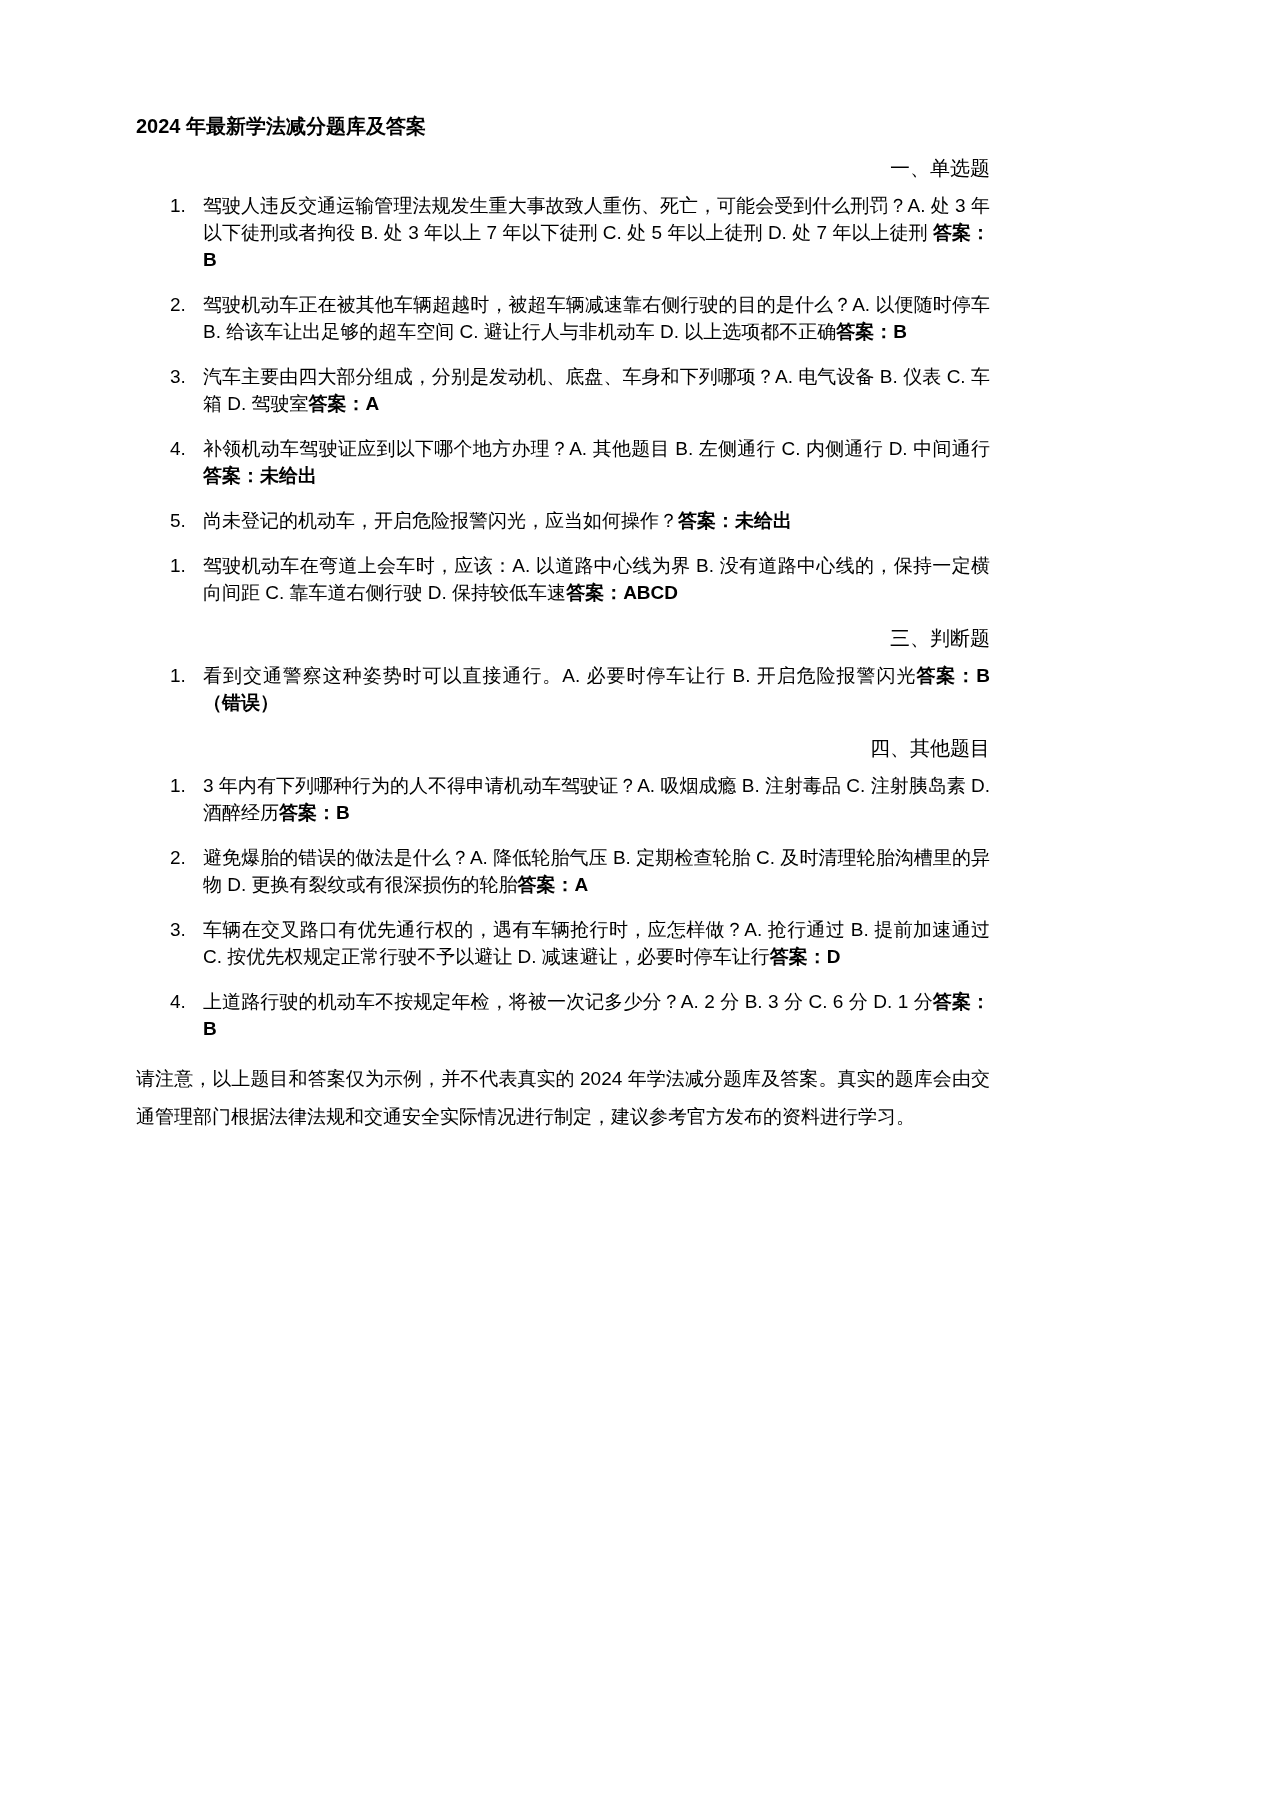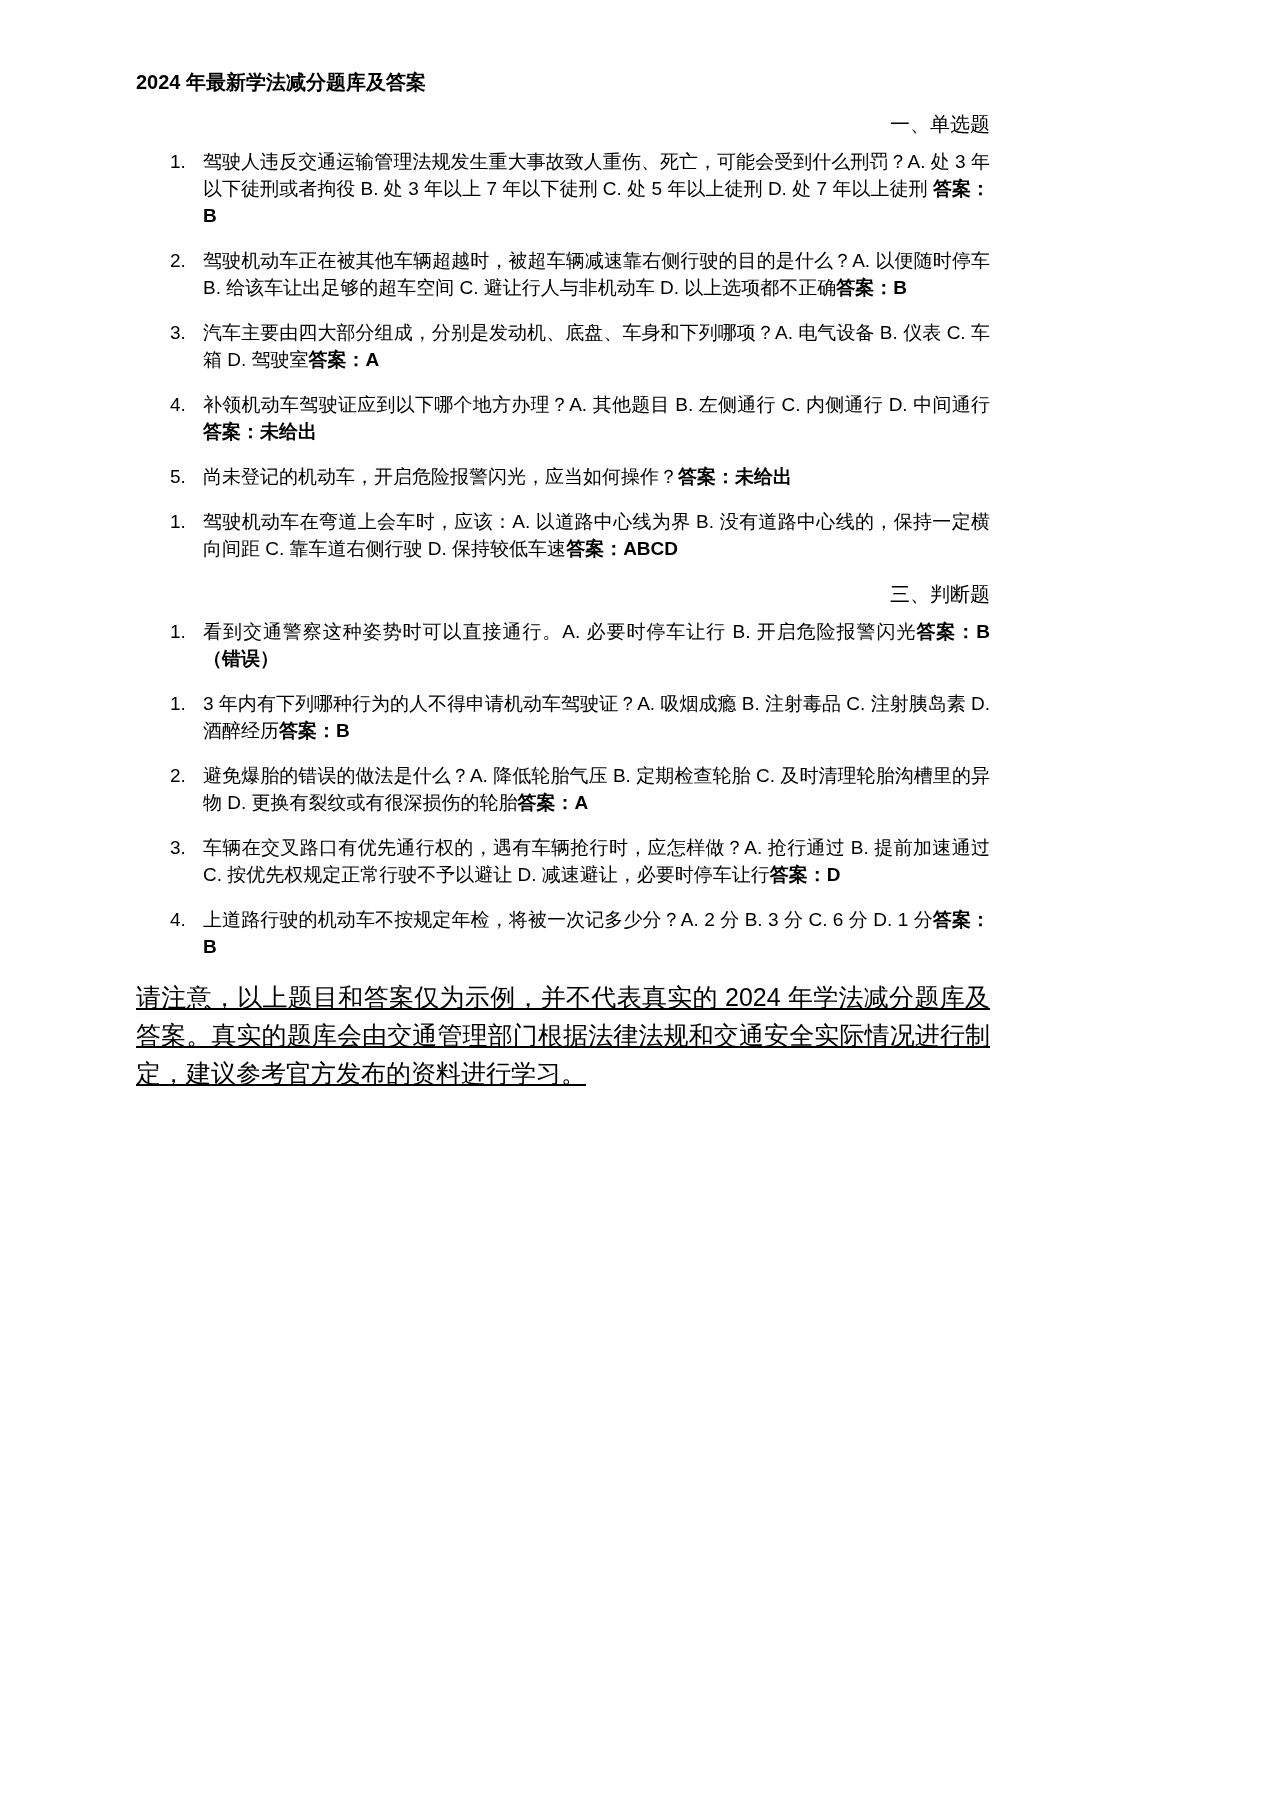"2024 年最新学法减分题库及答案" .page { padding-top: 68px -> 112px }
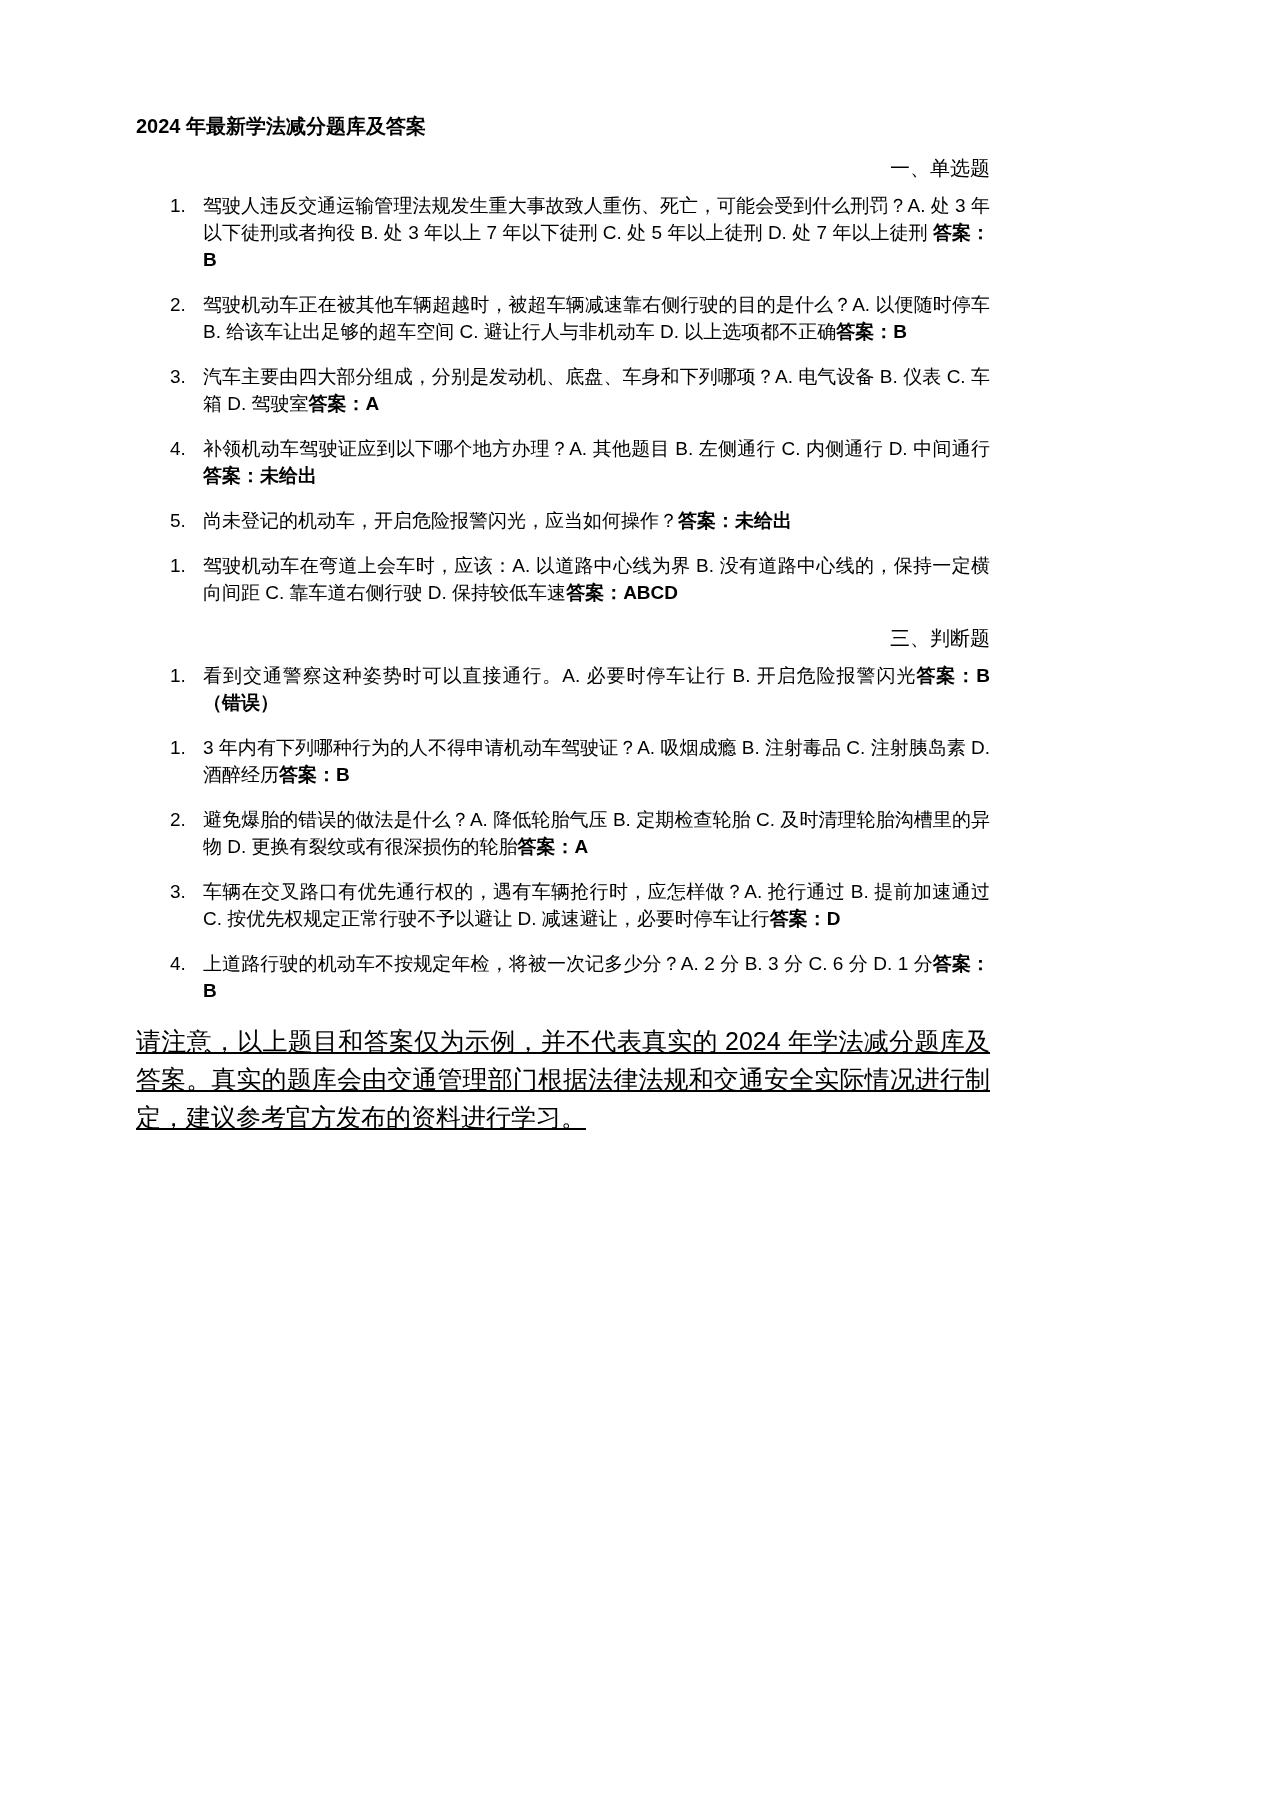"四、其他题目" h2.section-heading { html: none -> <h2>四、其他题目</h2> }
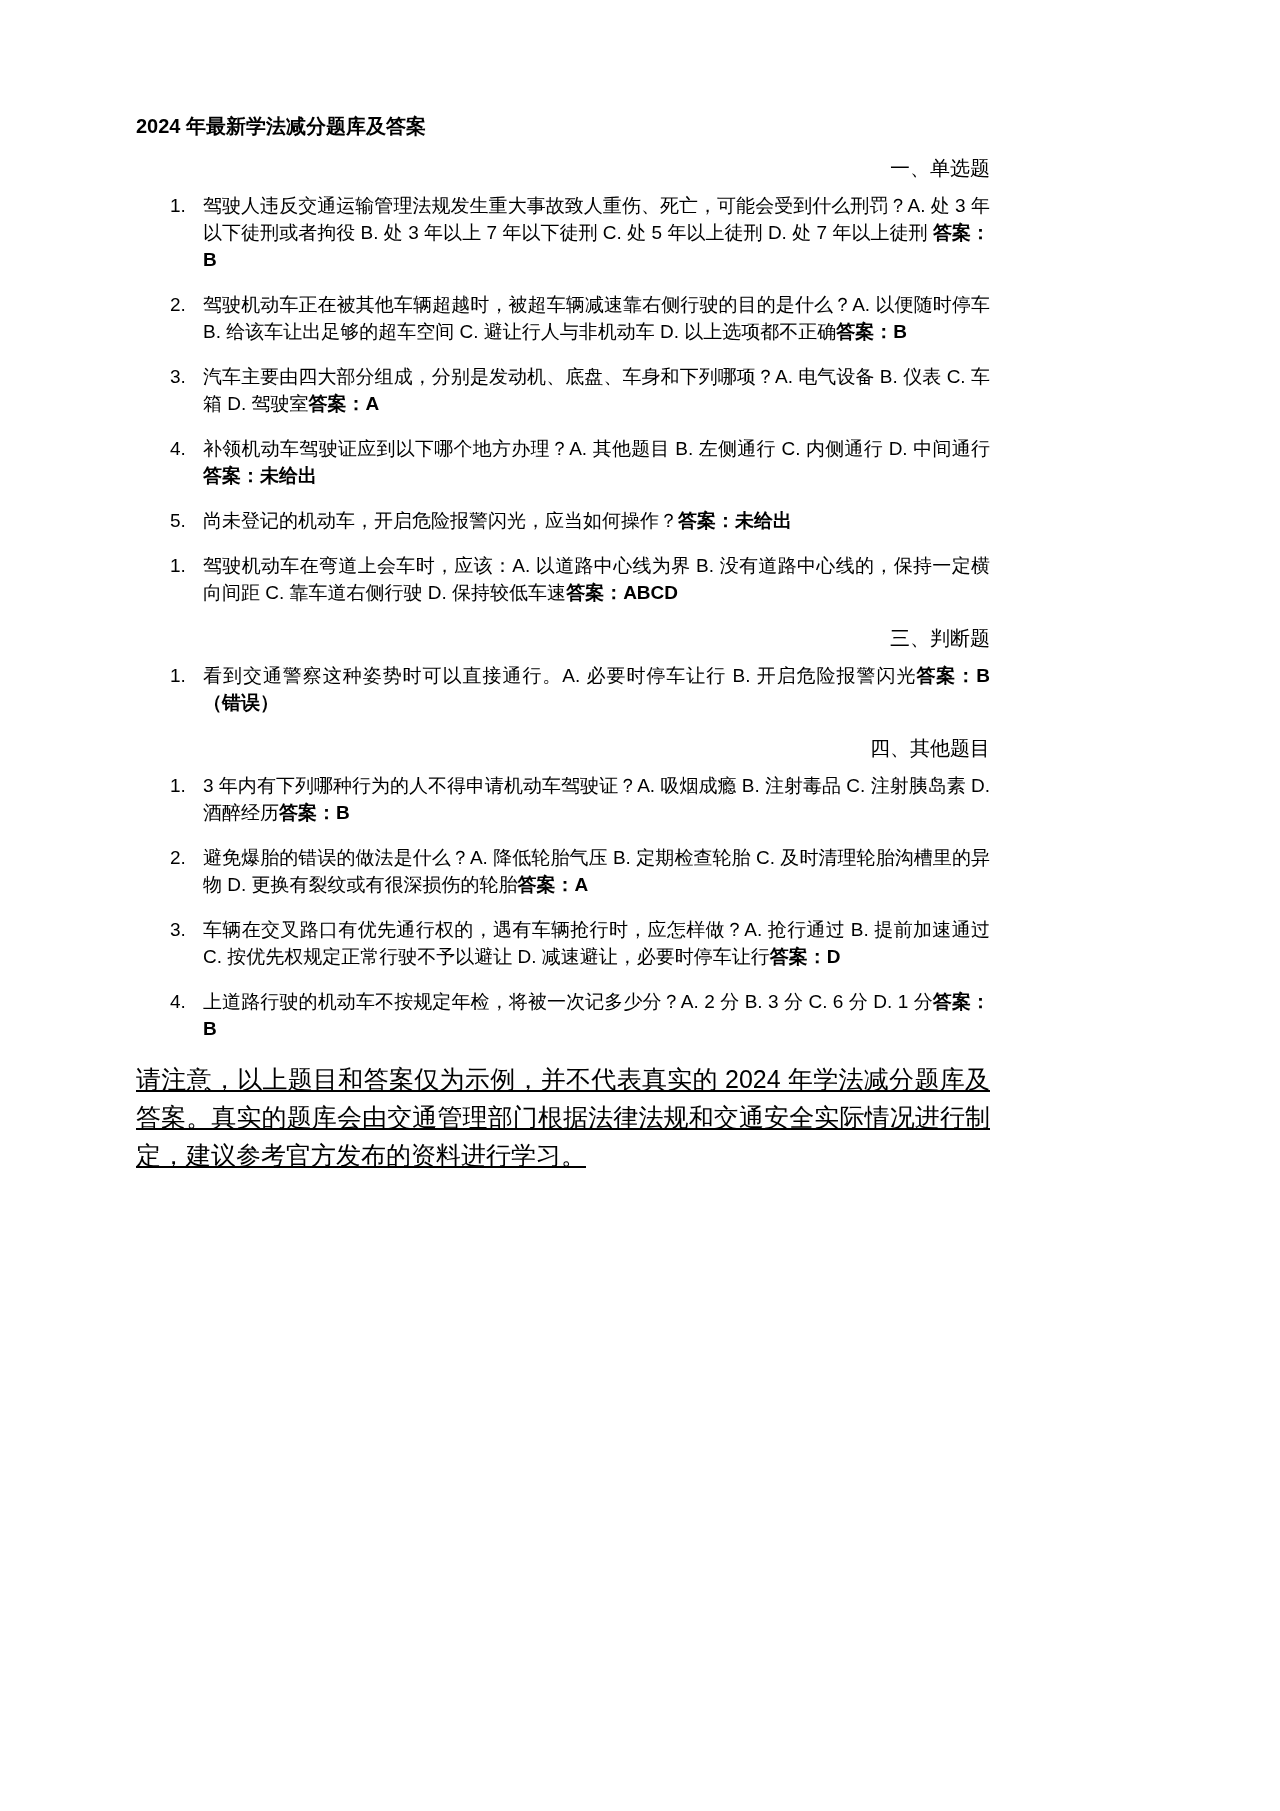"请注意，以上题目和答案仅为示例，并不代表真实的 2024" .footer-note { font-size: 25px -> 19px; text-decoration: underline -> none }
